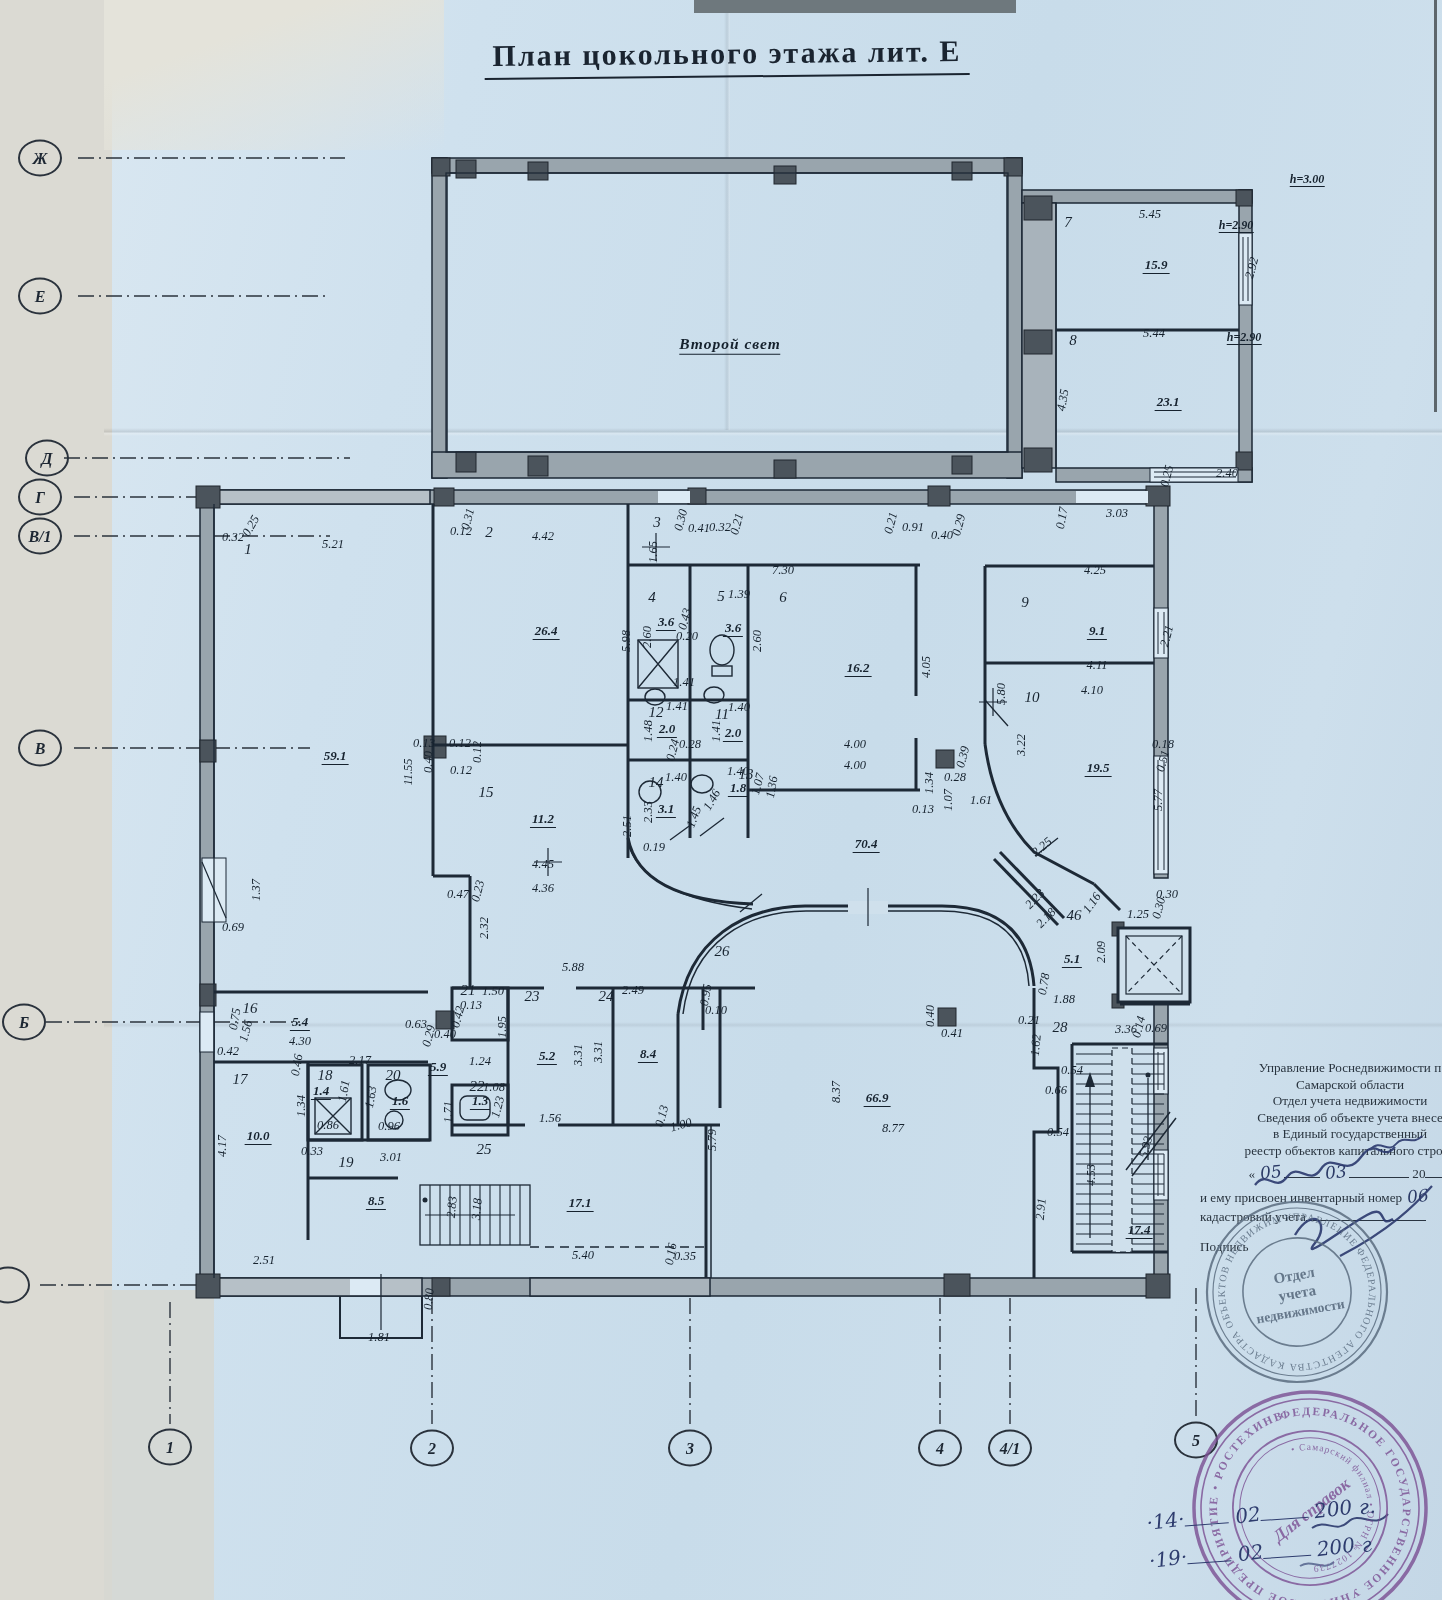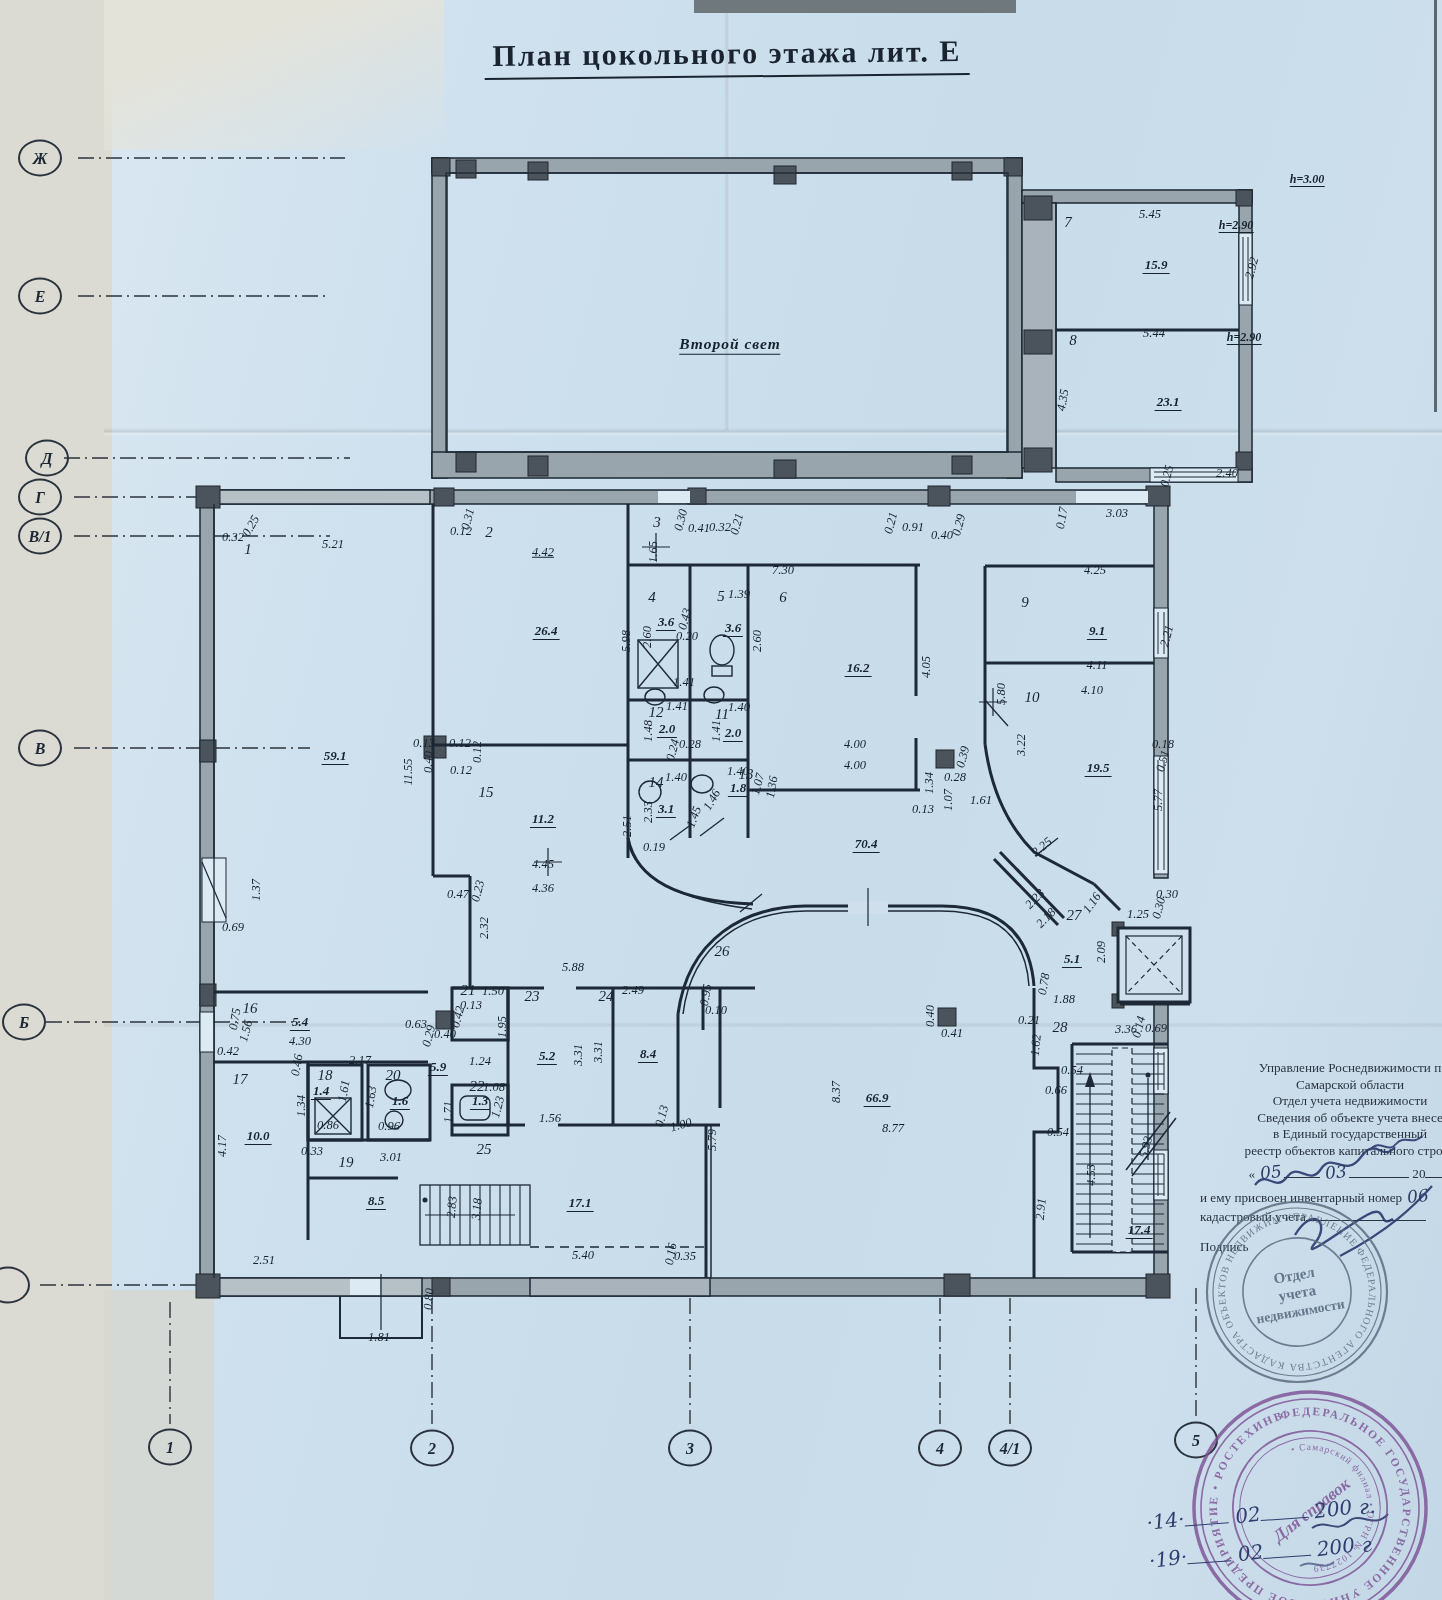"4.42" span.lbl { text-decoration: underline -> none; top: 552px -> 536px }
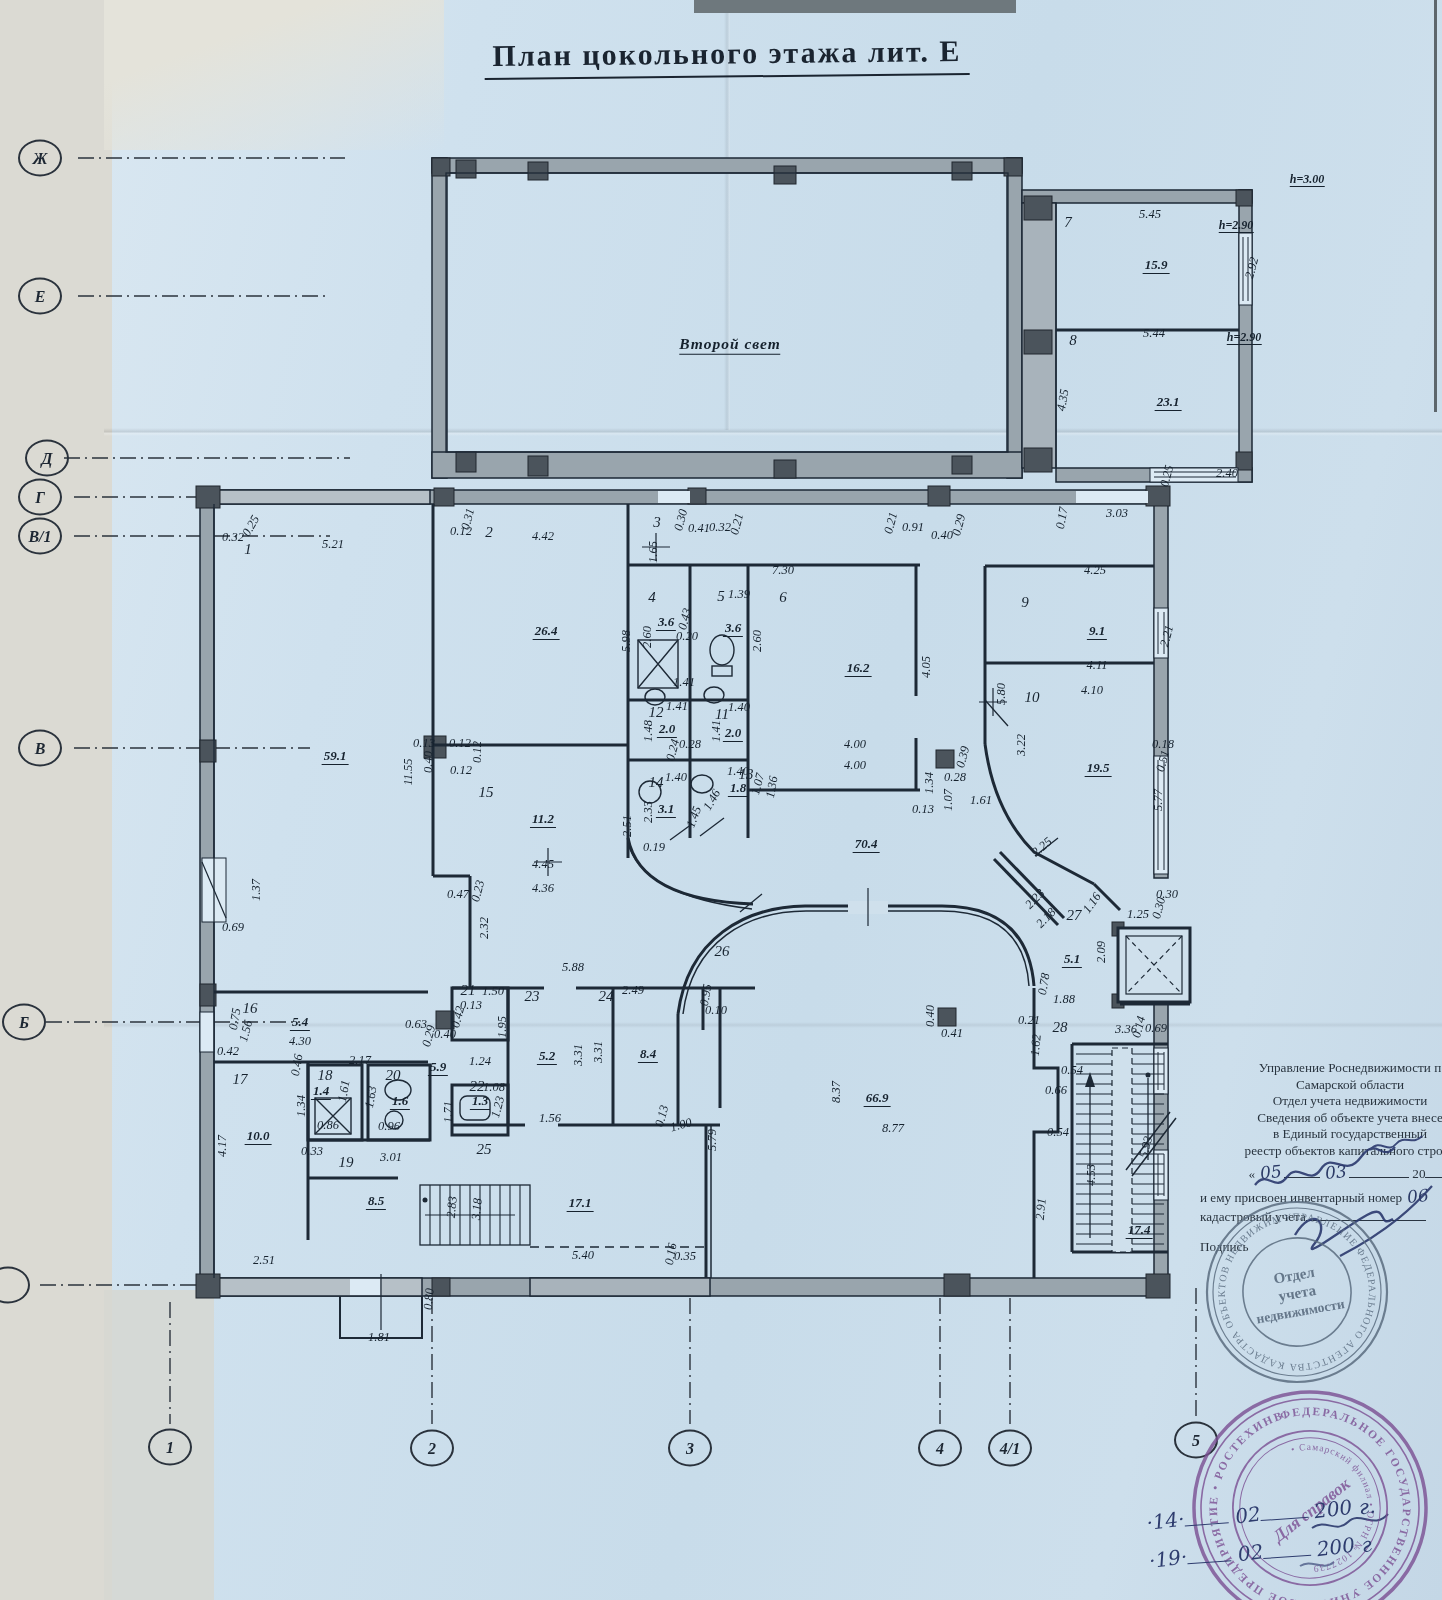"27" span.lbl { text: 27 -> 46 }
